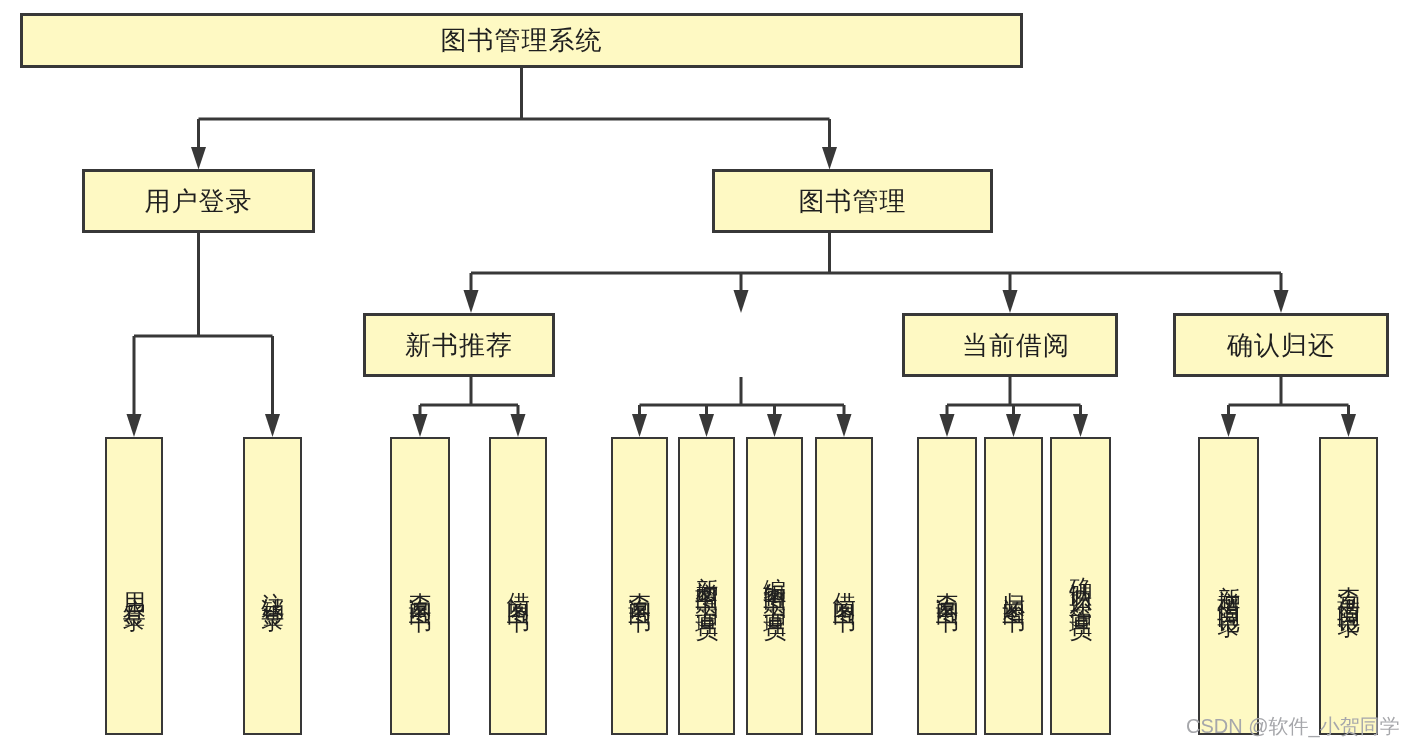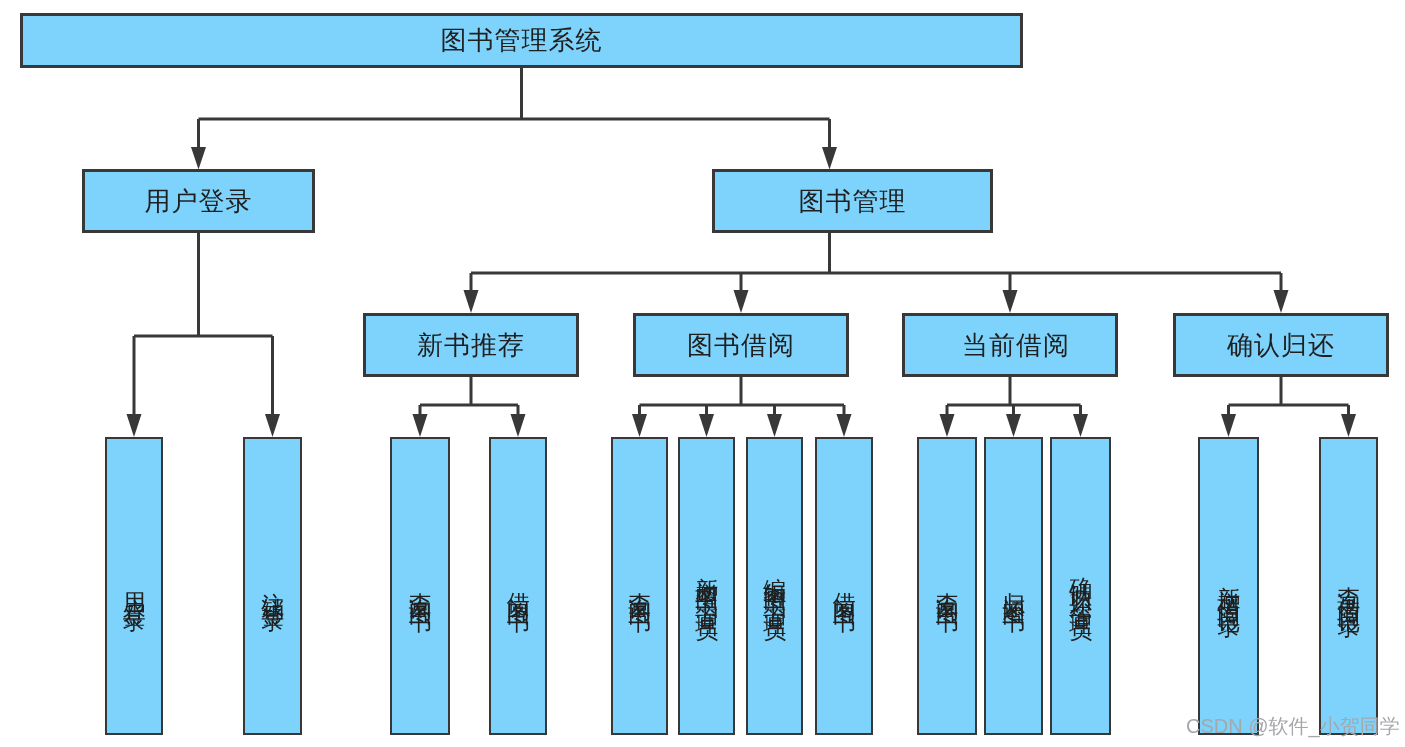"图书管理系统" .node { background: #7dd3fc -> #fef9c3 }
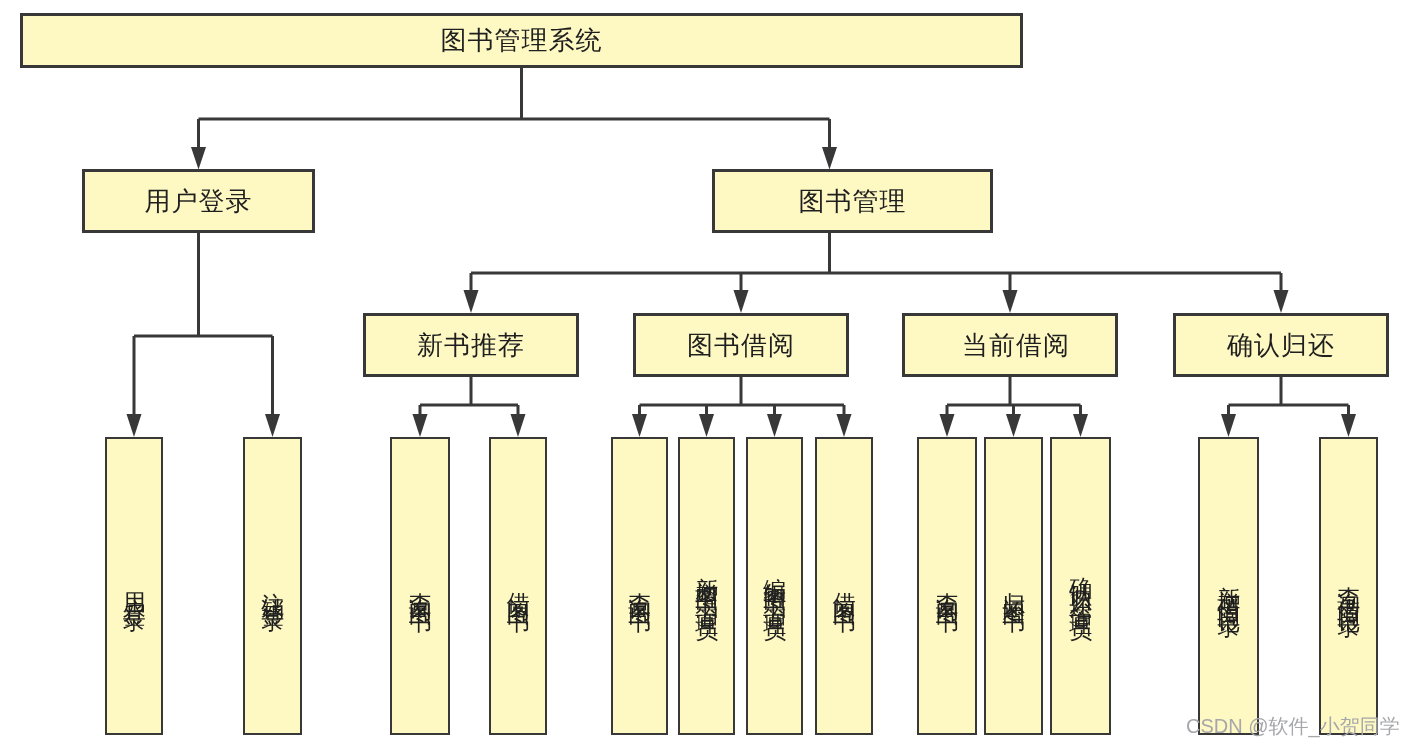"新书推荐" div.node { width: 216px -> 192px }
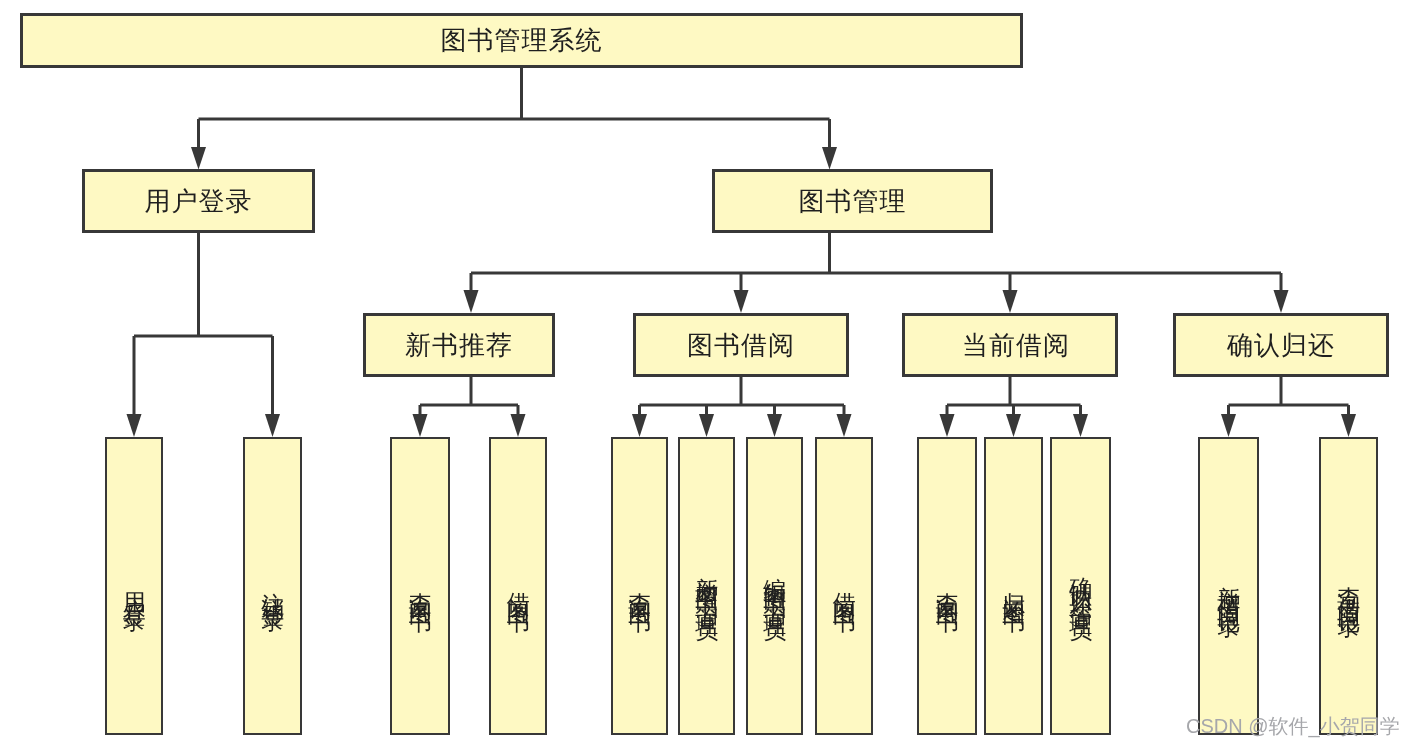"图书借阅" div.node { html: <div>图书借阅</div> -> none }
